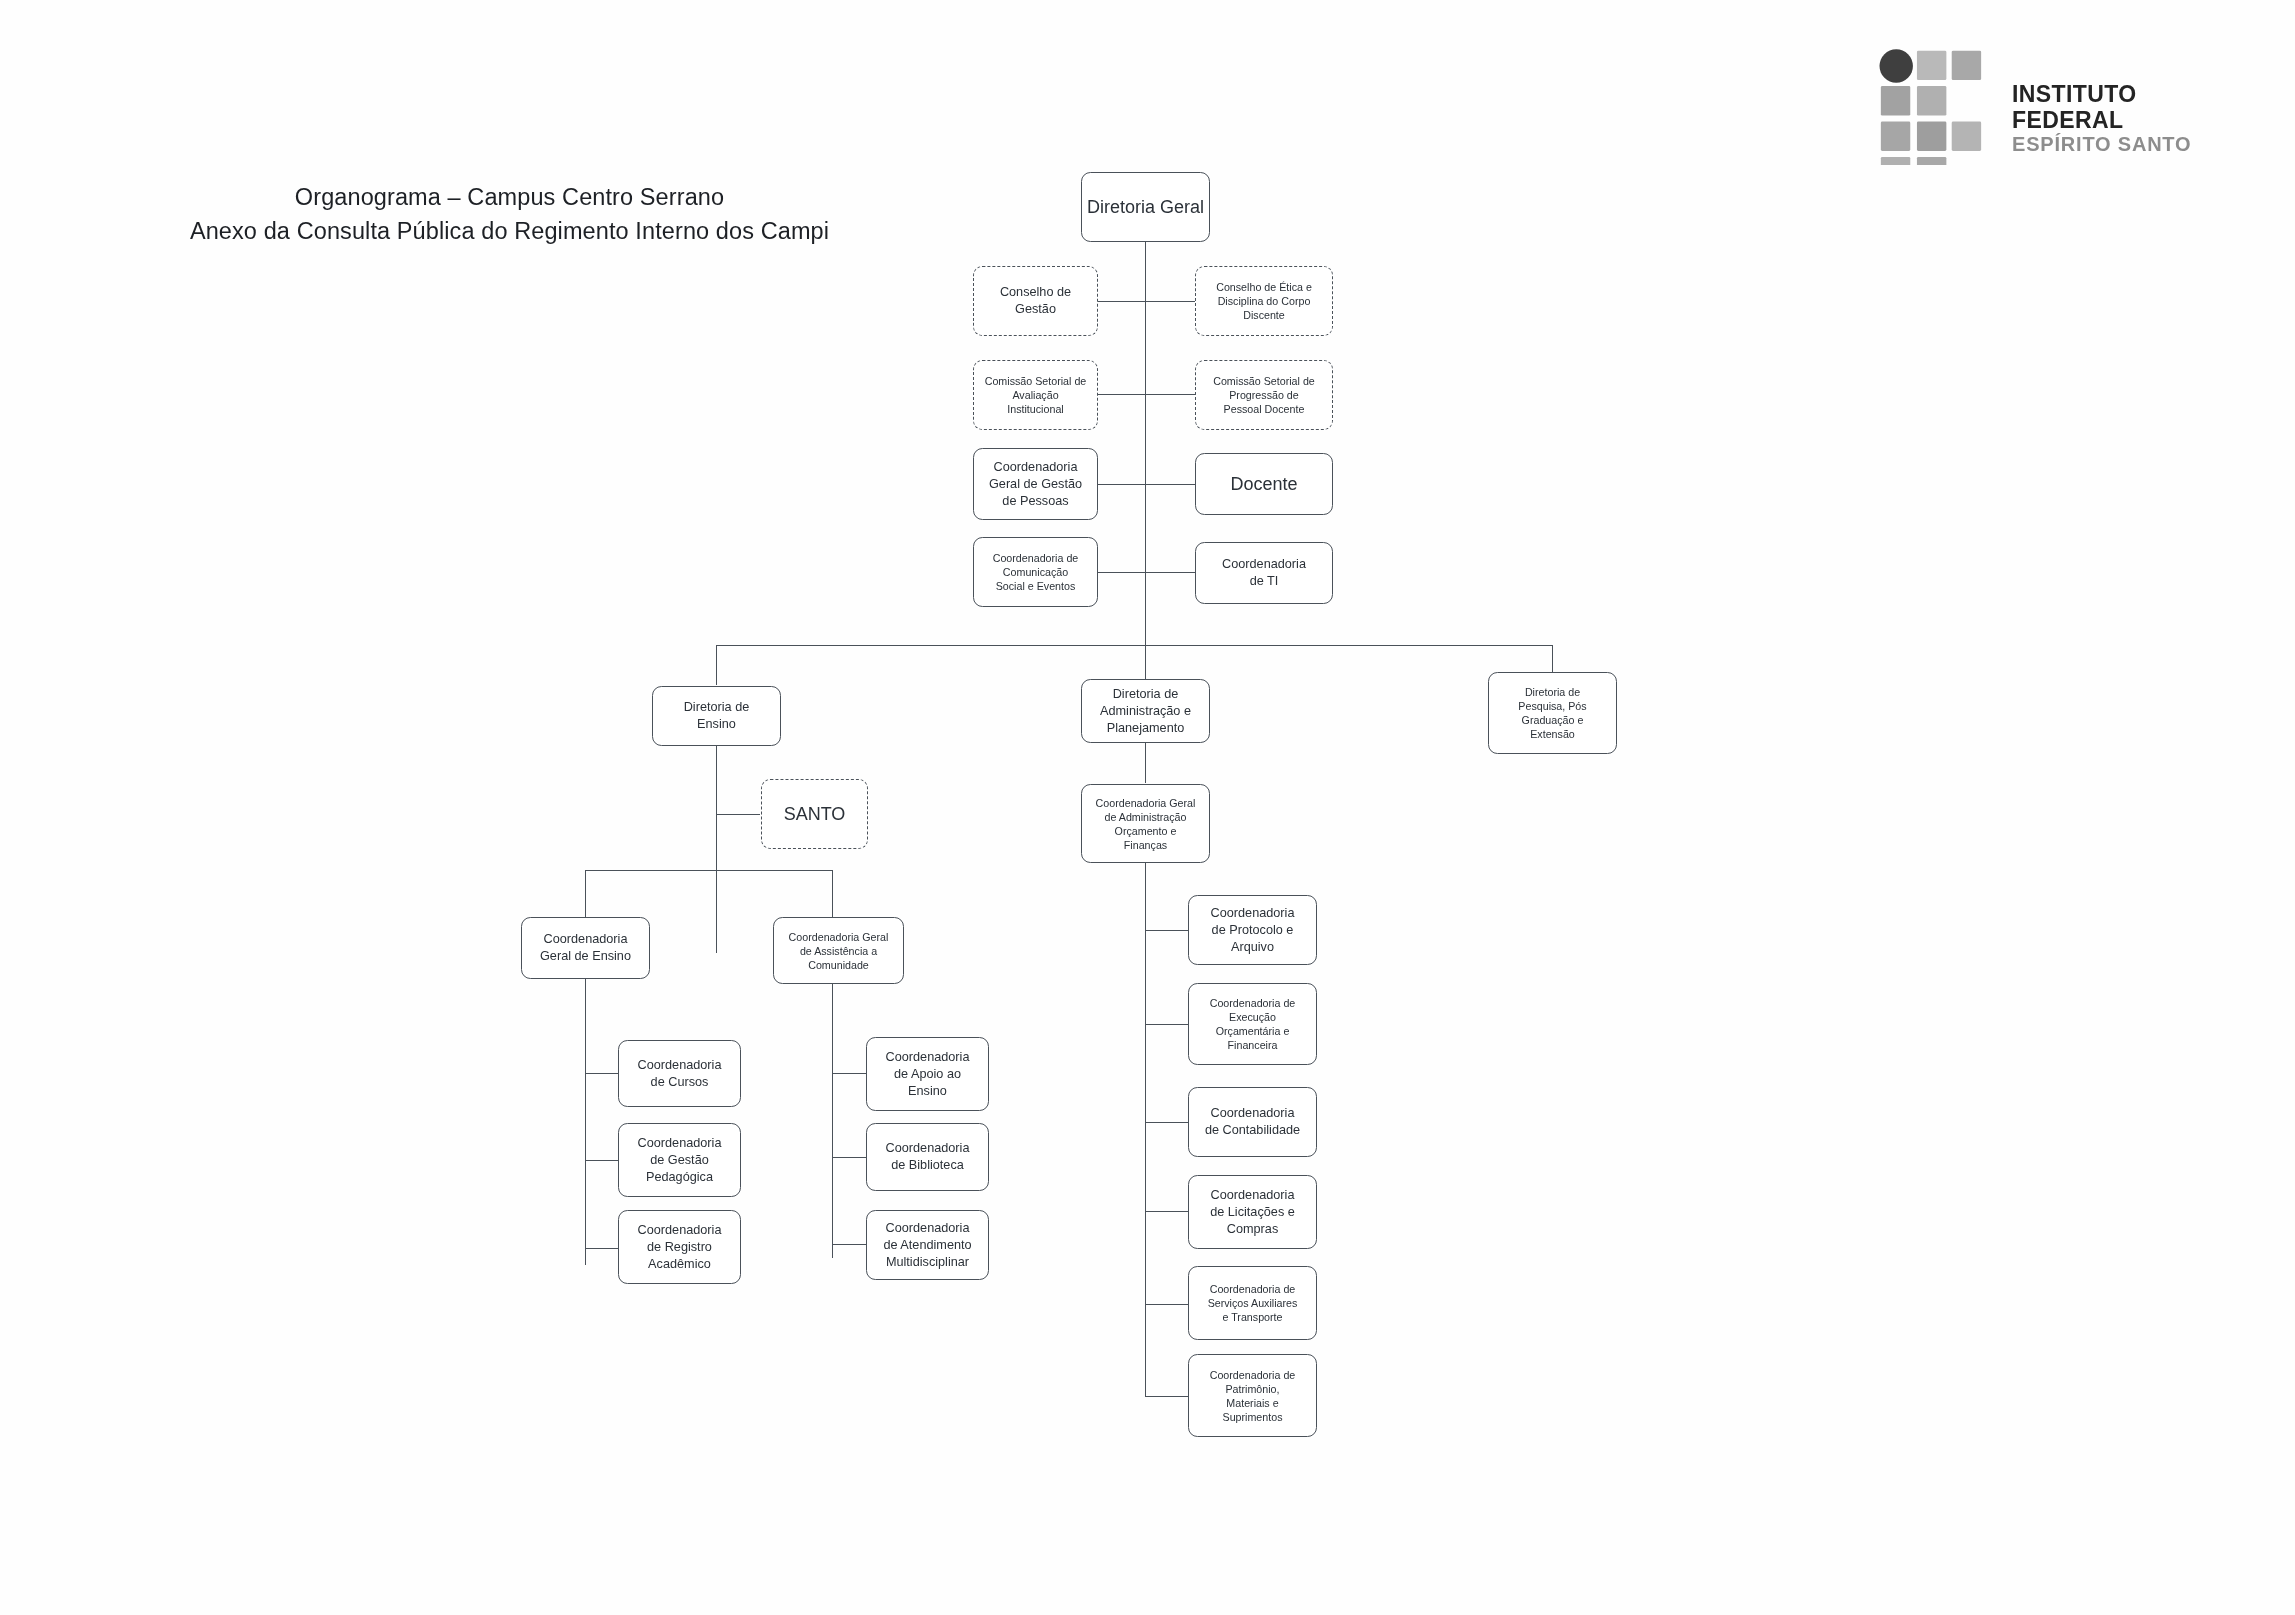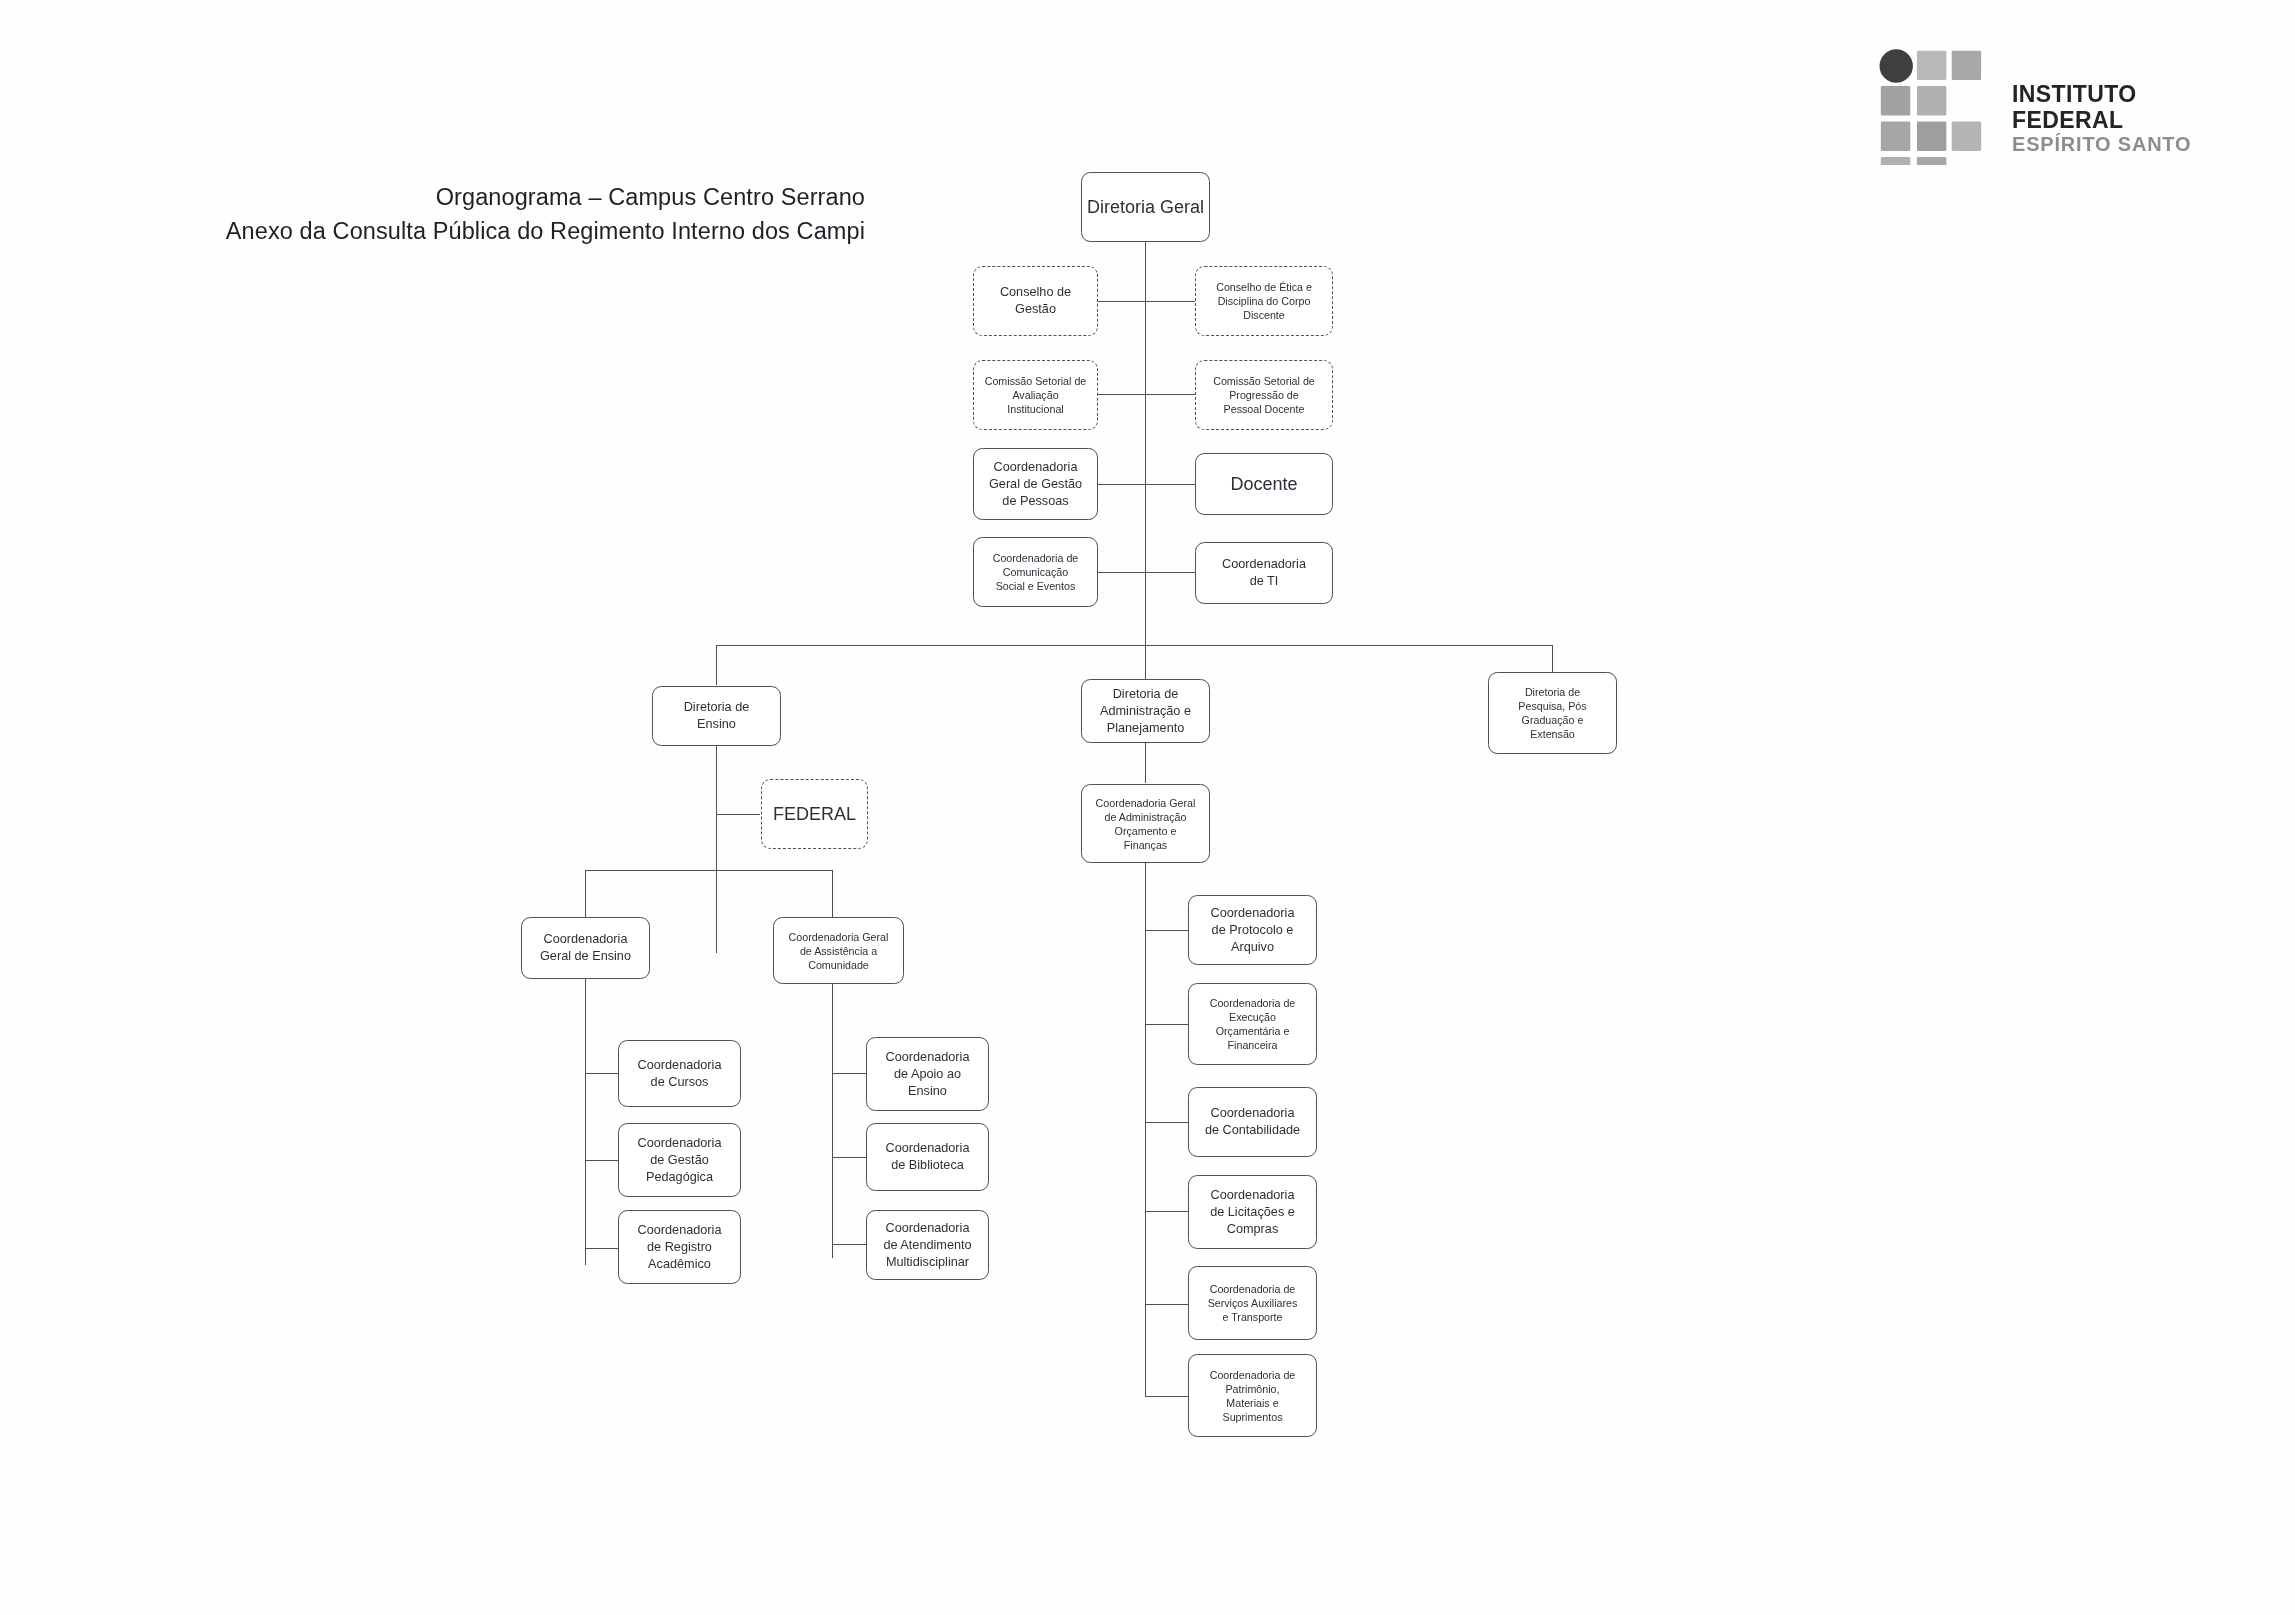"Organograma – Campus Centro Serrano" #title-block { text-align: right -> center }
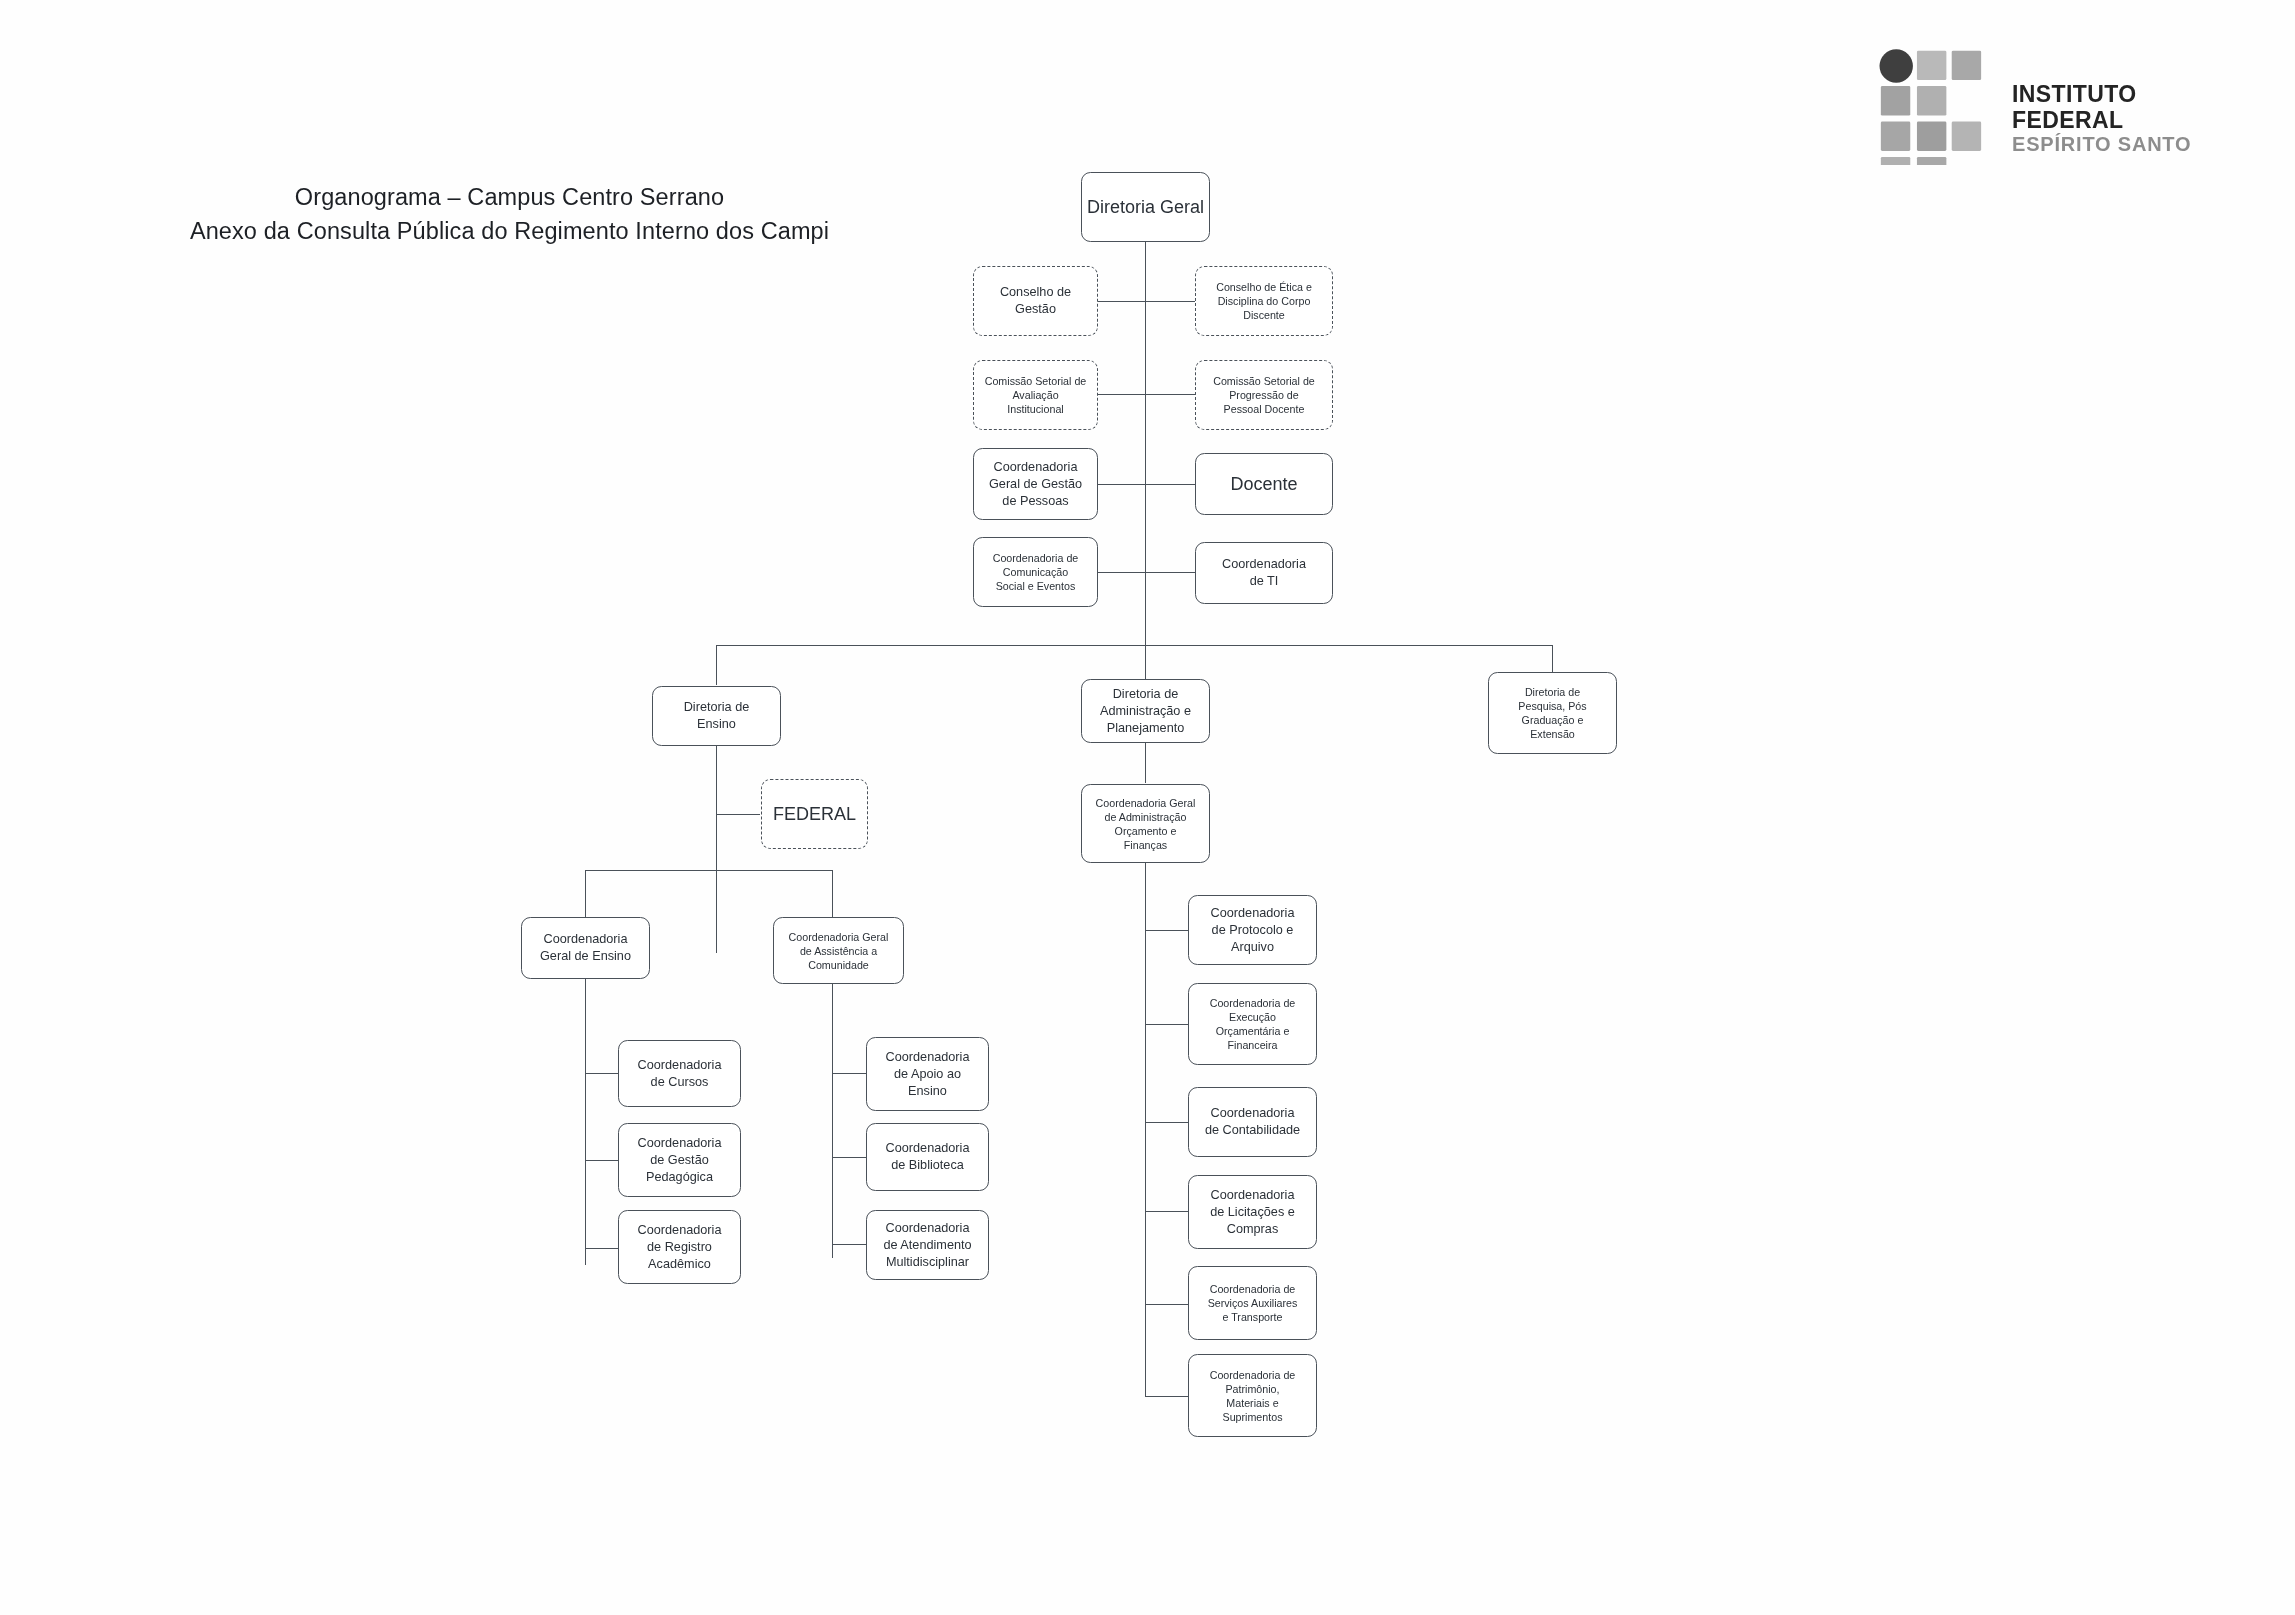"FEDERAL" span { text: FEDERAL -> SANTO }
